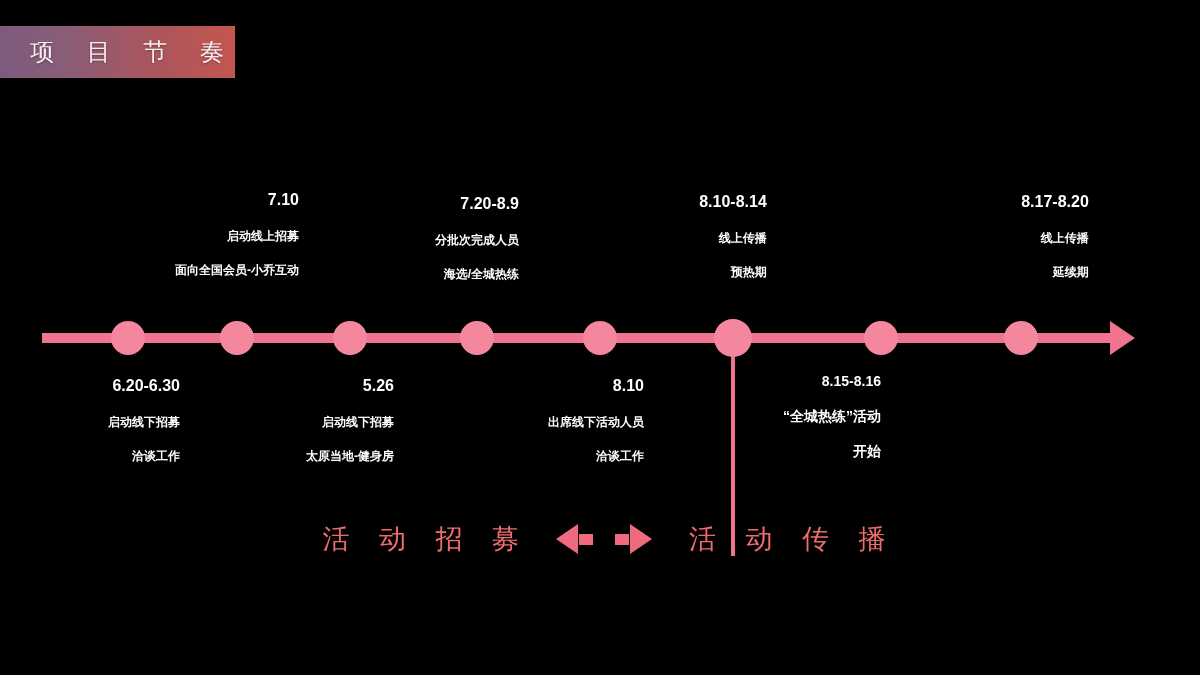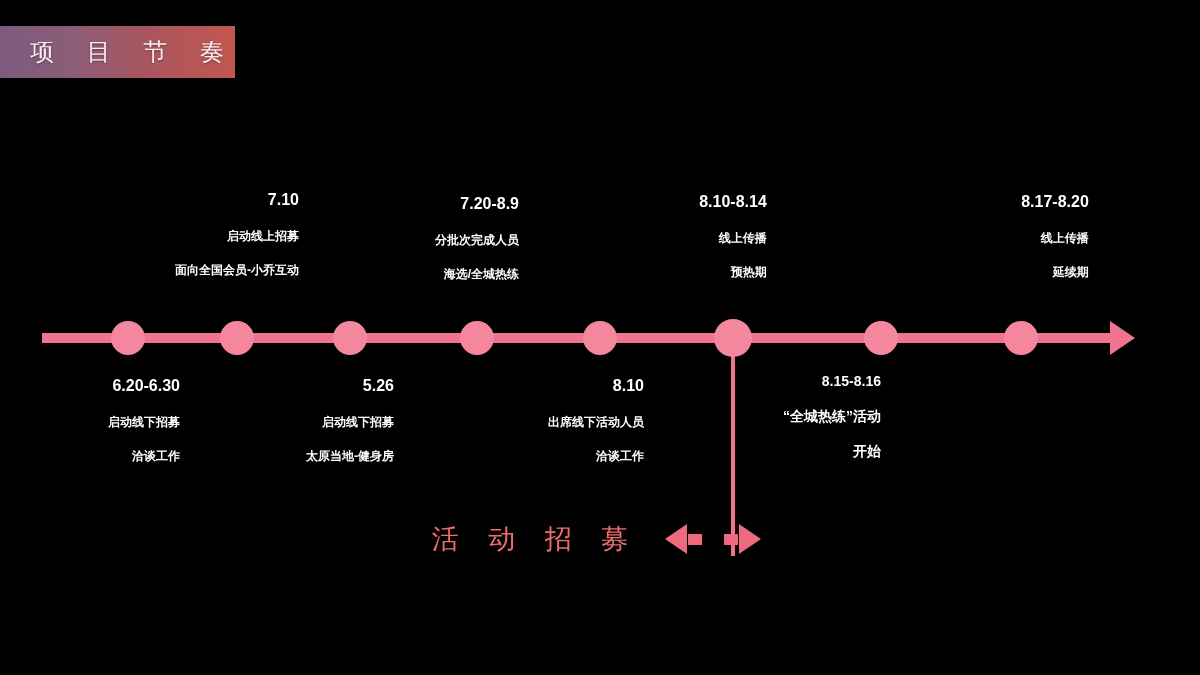"活 动 传 播" span.phase-label { html: none -> <span>活 动 传 播</span> }
